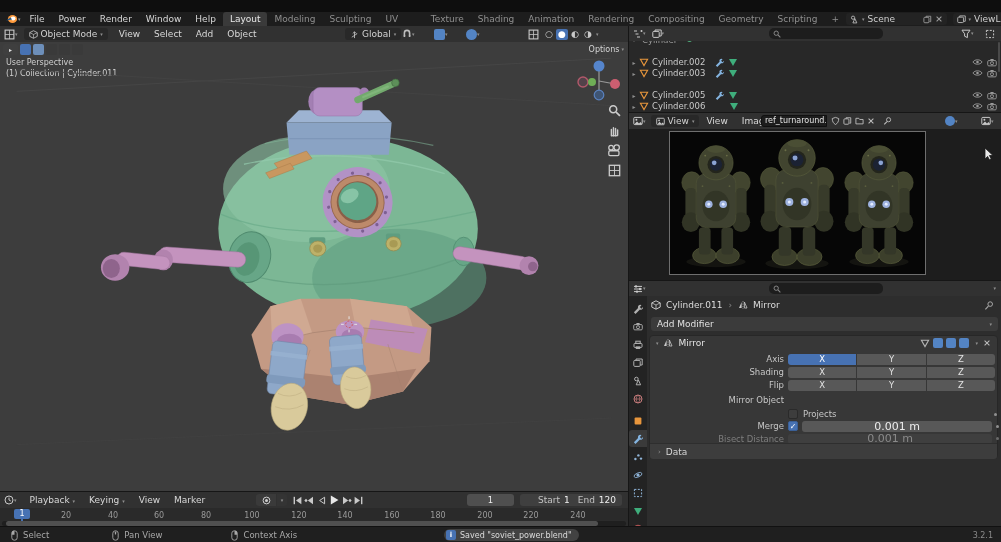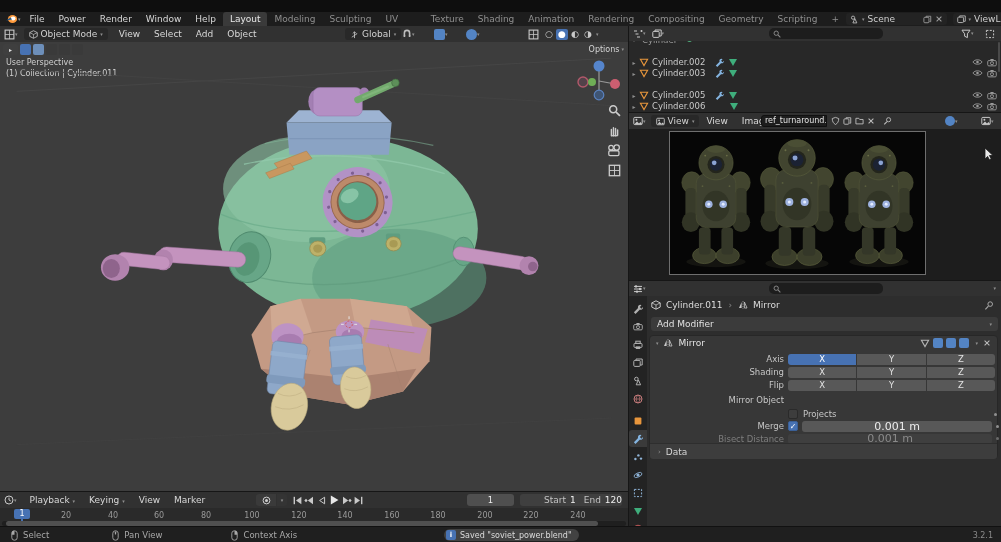"Start" span.abs { padding: 0 20px -> 0 14px }
